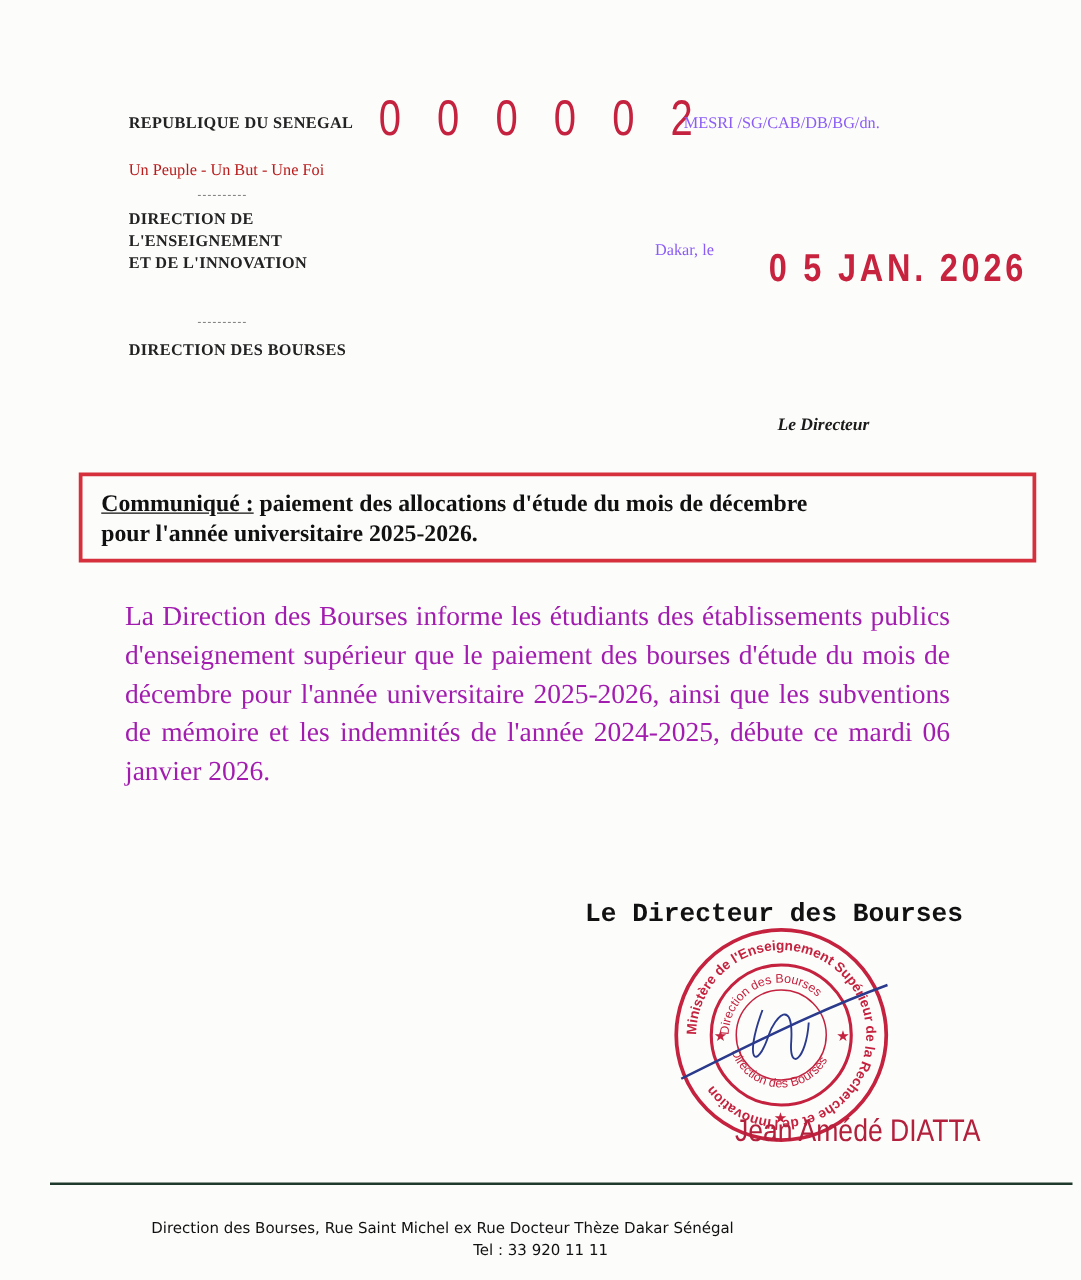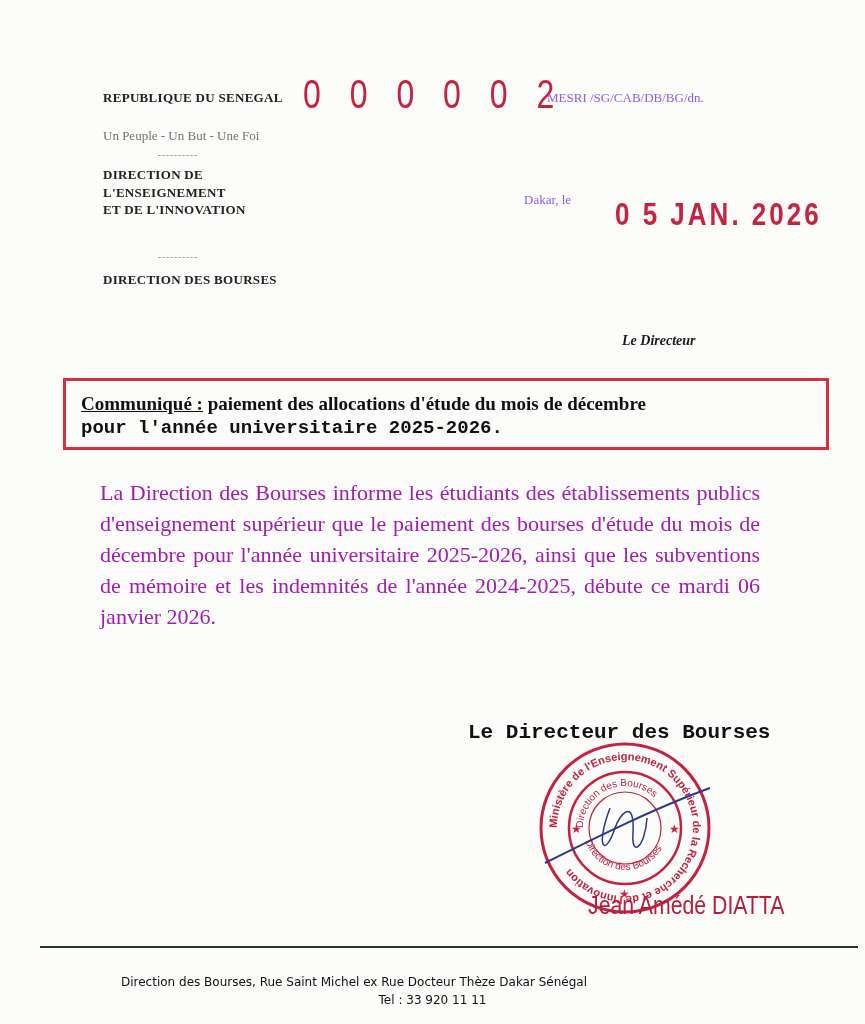"Un Peuple - Un But" .small { color: #737373 -> #b91c1c }
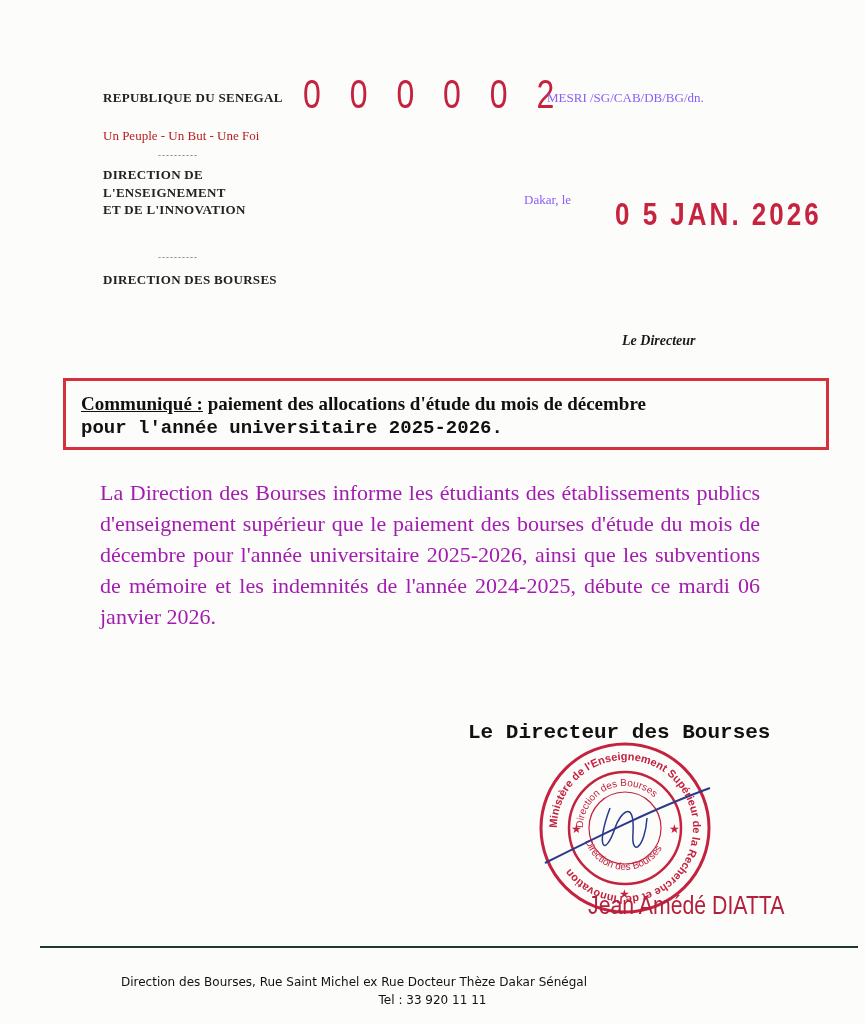"pour l'année universitaire 2025-2026." div.title-text { font-family: Liberation Mono, monospace -> none }
